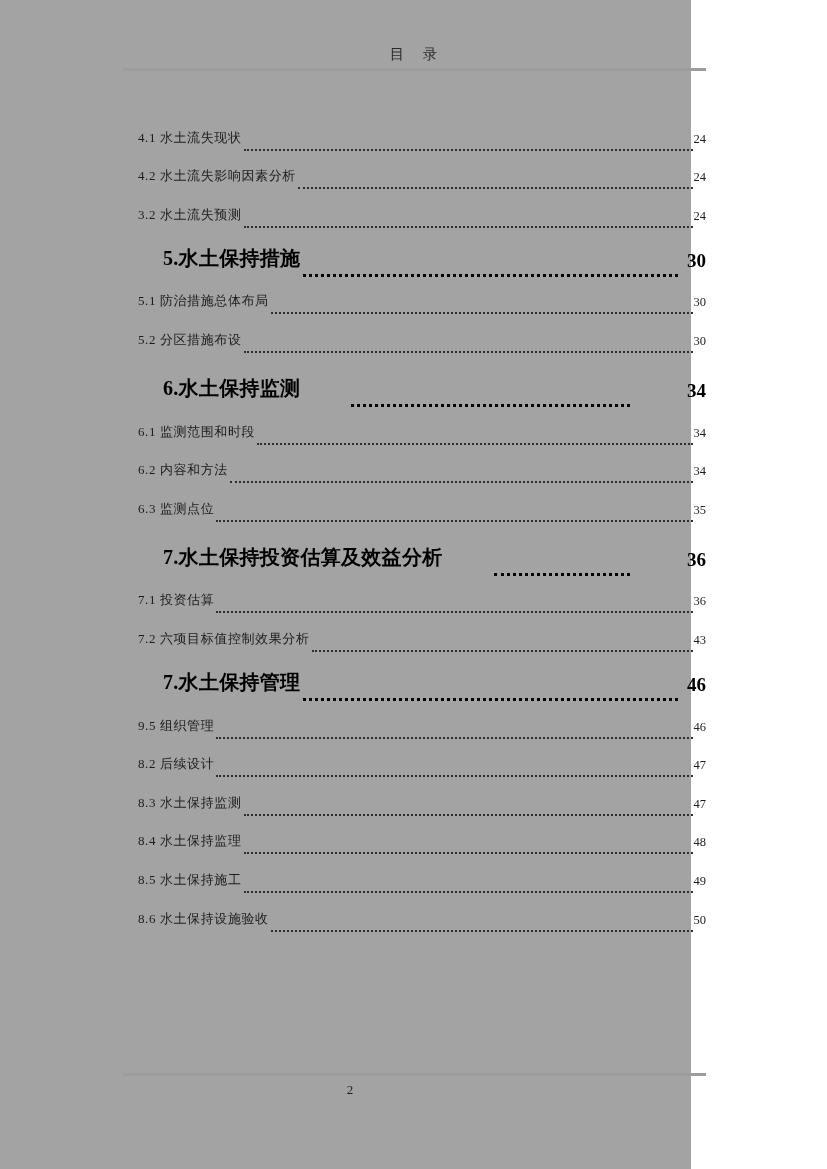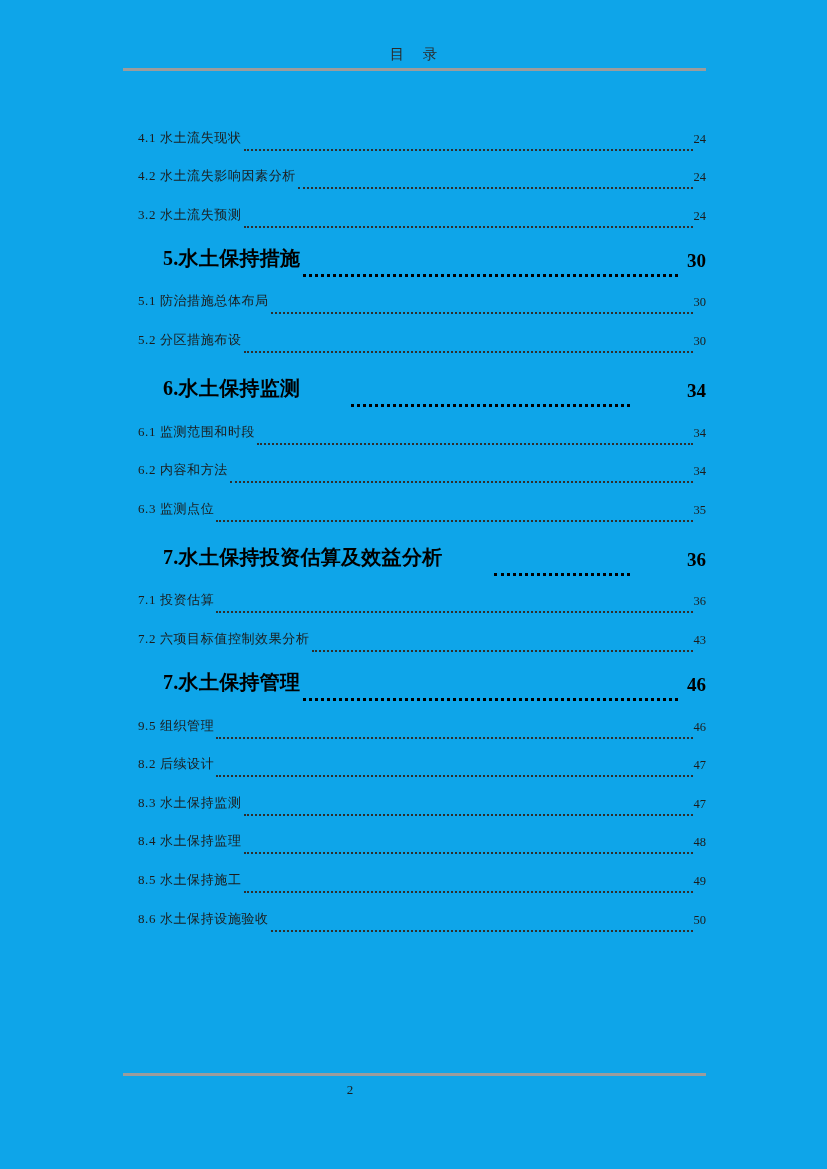"目 录" .page { background: #0ea5e9 -> #a3a3a3; width: 827px -> 691px }
